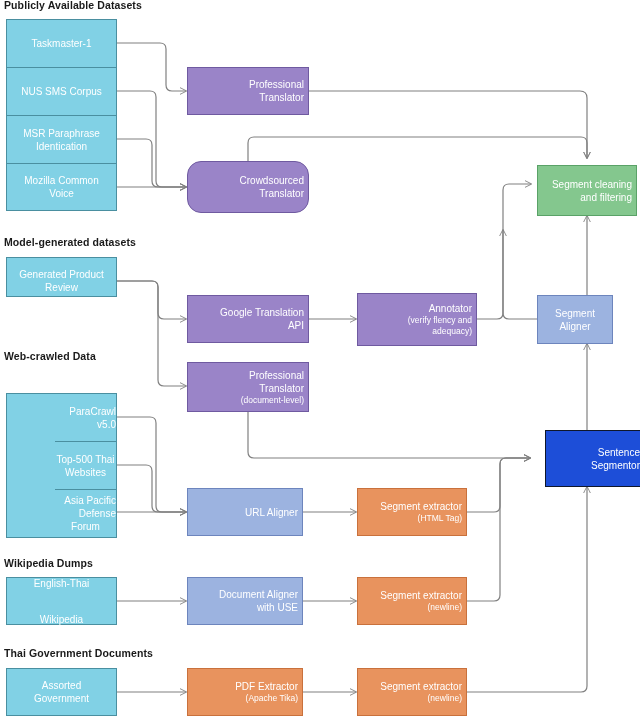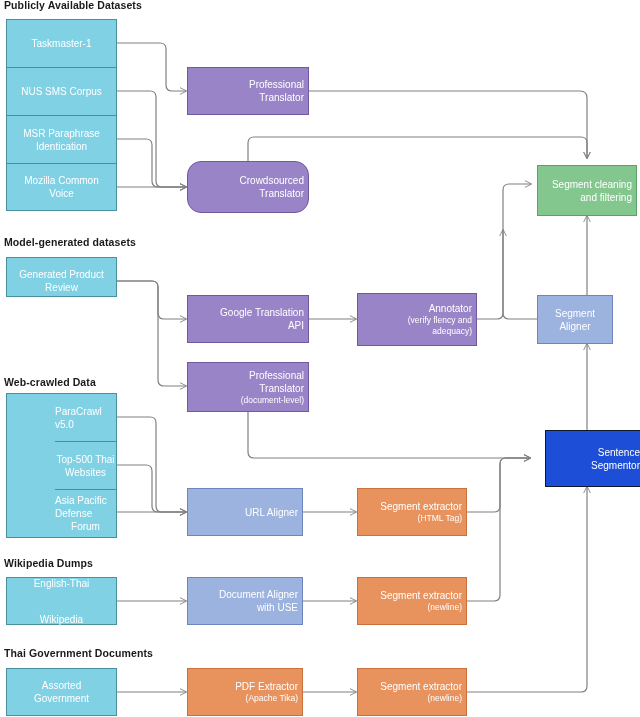"Taskmaster-1" .stack .cell { text-align: left -> right }
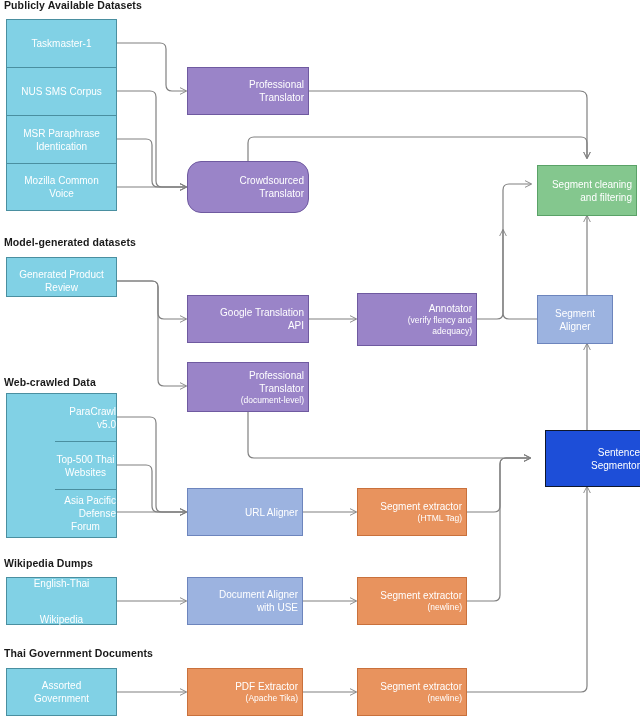"Web-crawled Data" div.section-label { top: 376px -> 350px }
